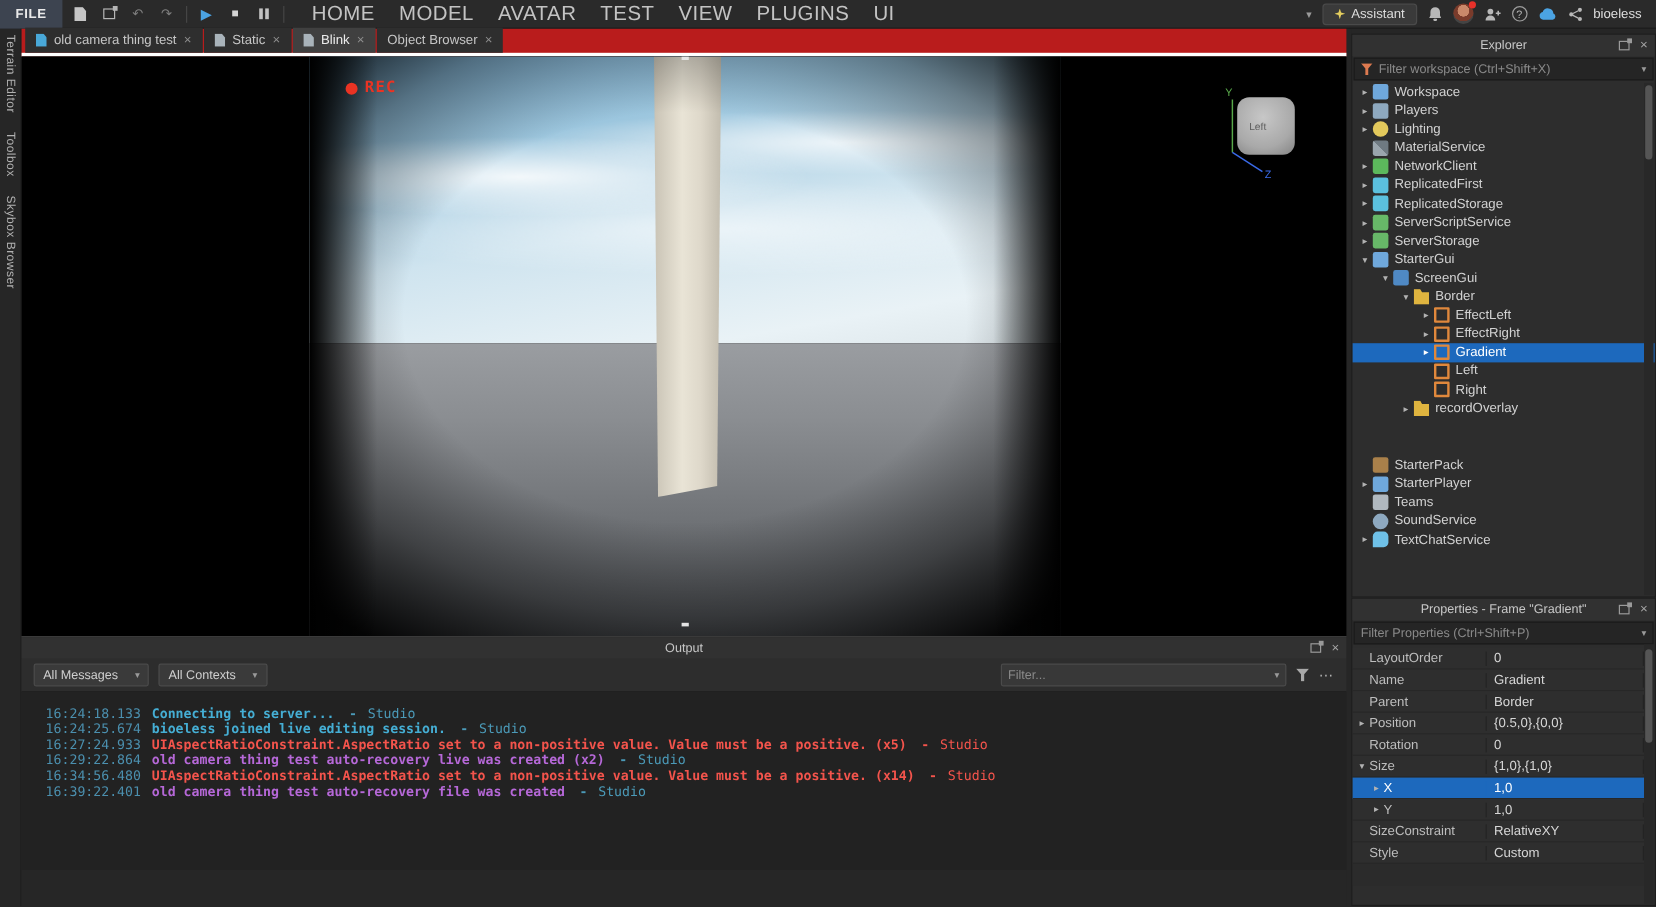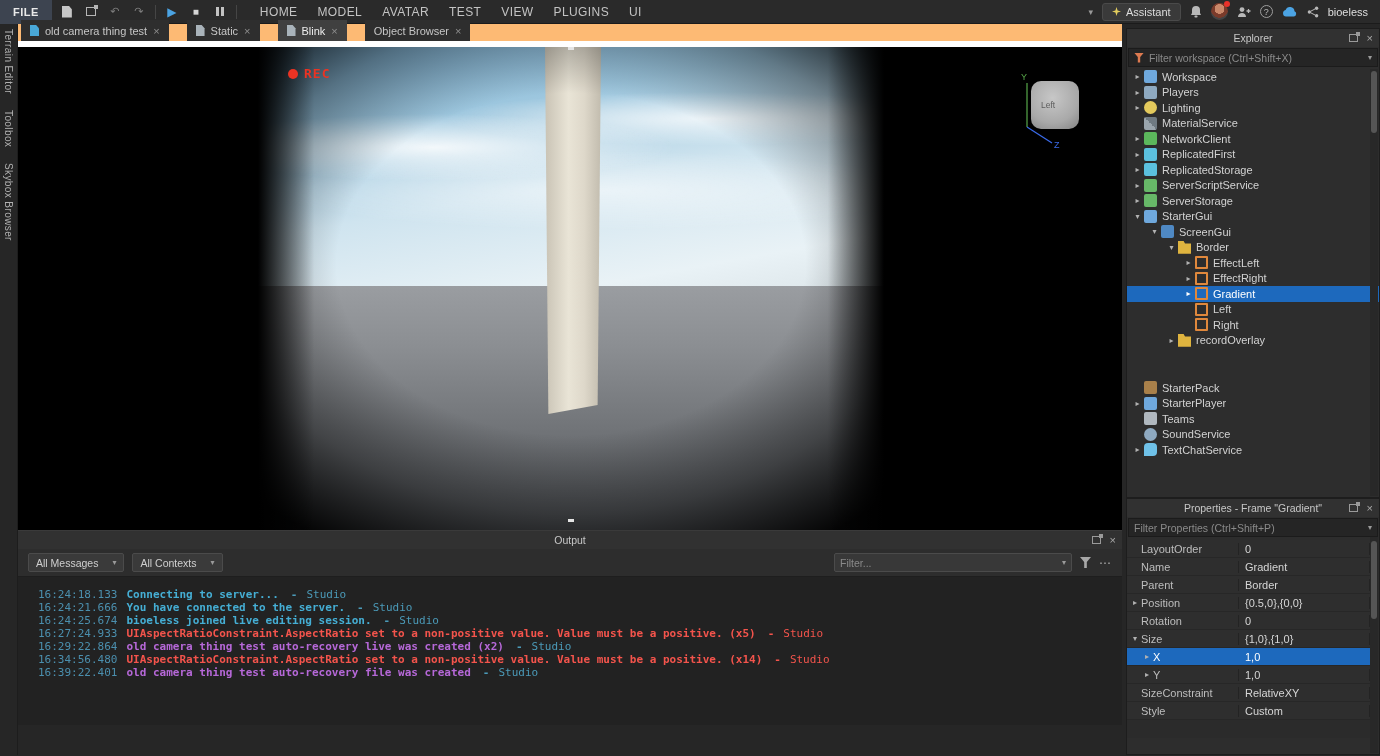"HOME" .menu-item { font-size: 12px -> 17px }
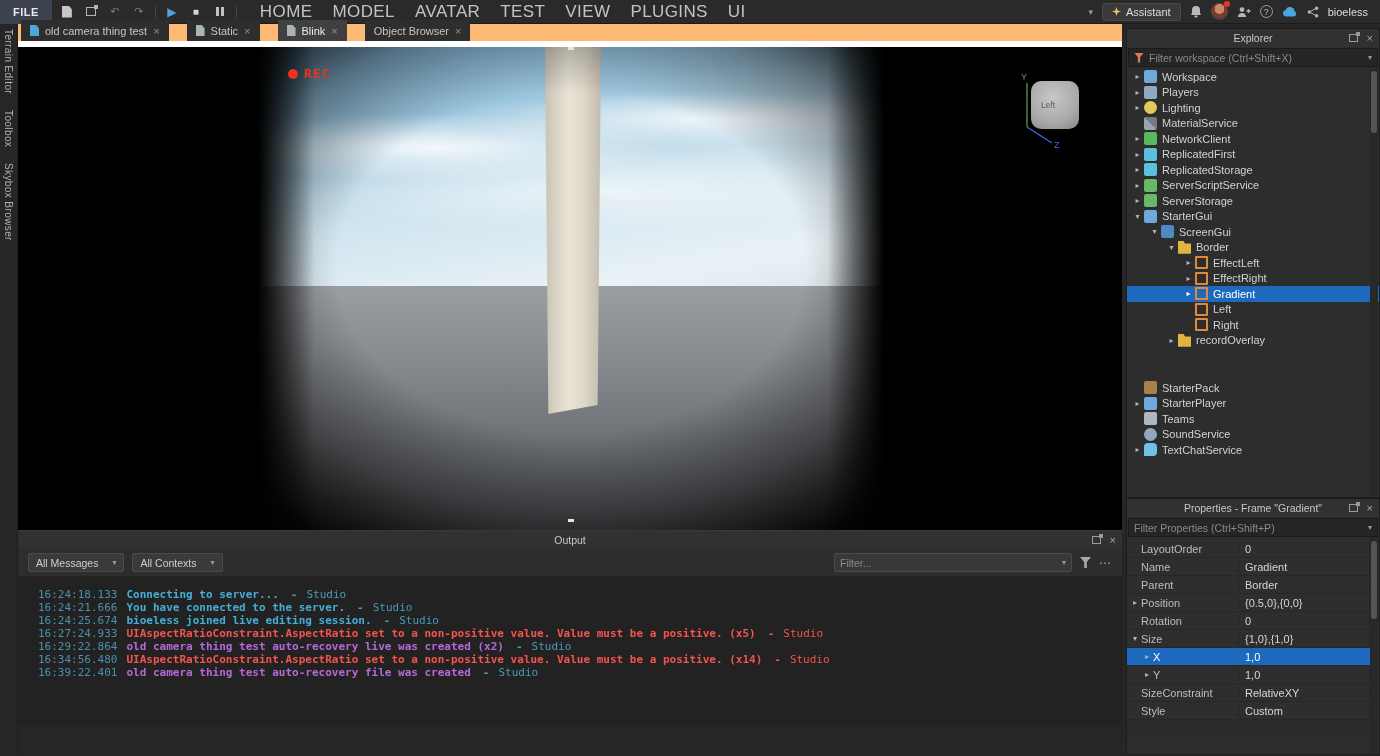"old camera thing test" .tabbar { background: #fdba74 -> #b91c1c; border-bottom: 6px solid #ffffff -> 3px solid #ffffff; gap: 18px -> 1px }
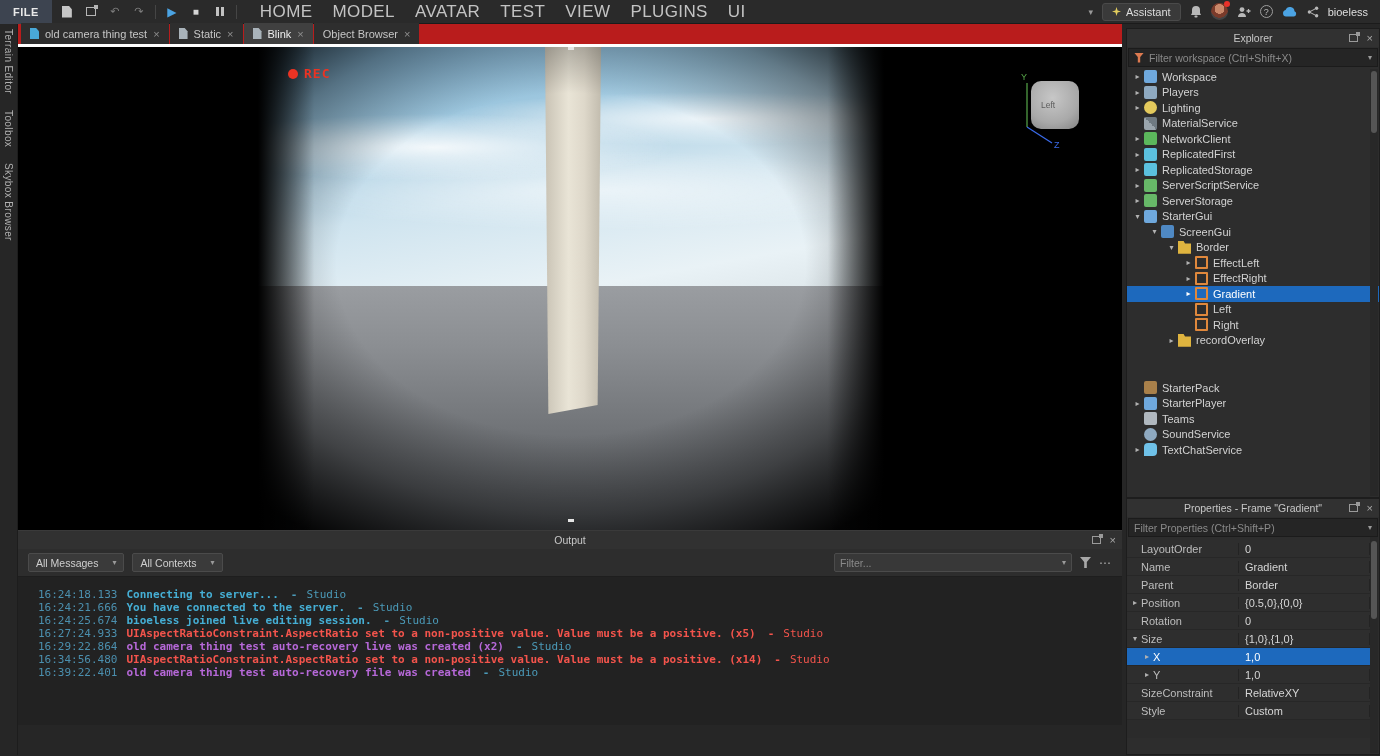"16:24:21.666 You have connected to" div.log-line { html: <div> <span>16:24:21.666</span><span>You have connected to the server.</span><span>-</span><span>Studio</span> </div> -> none }
